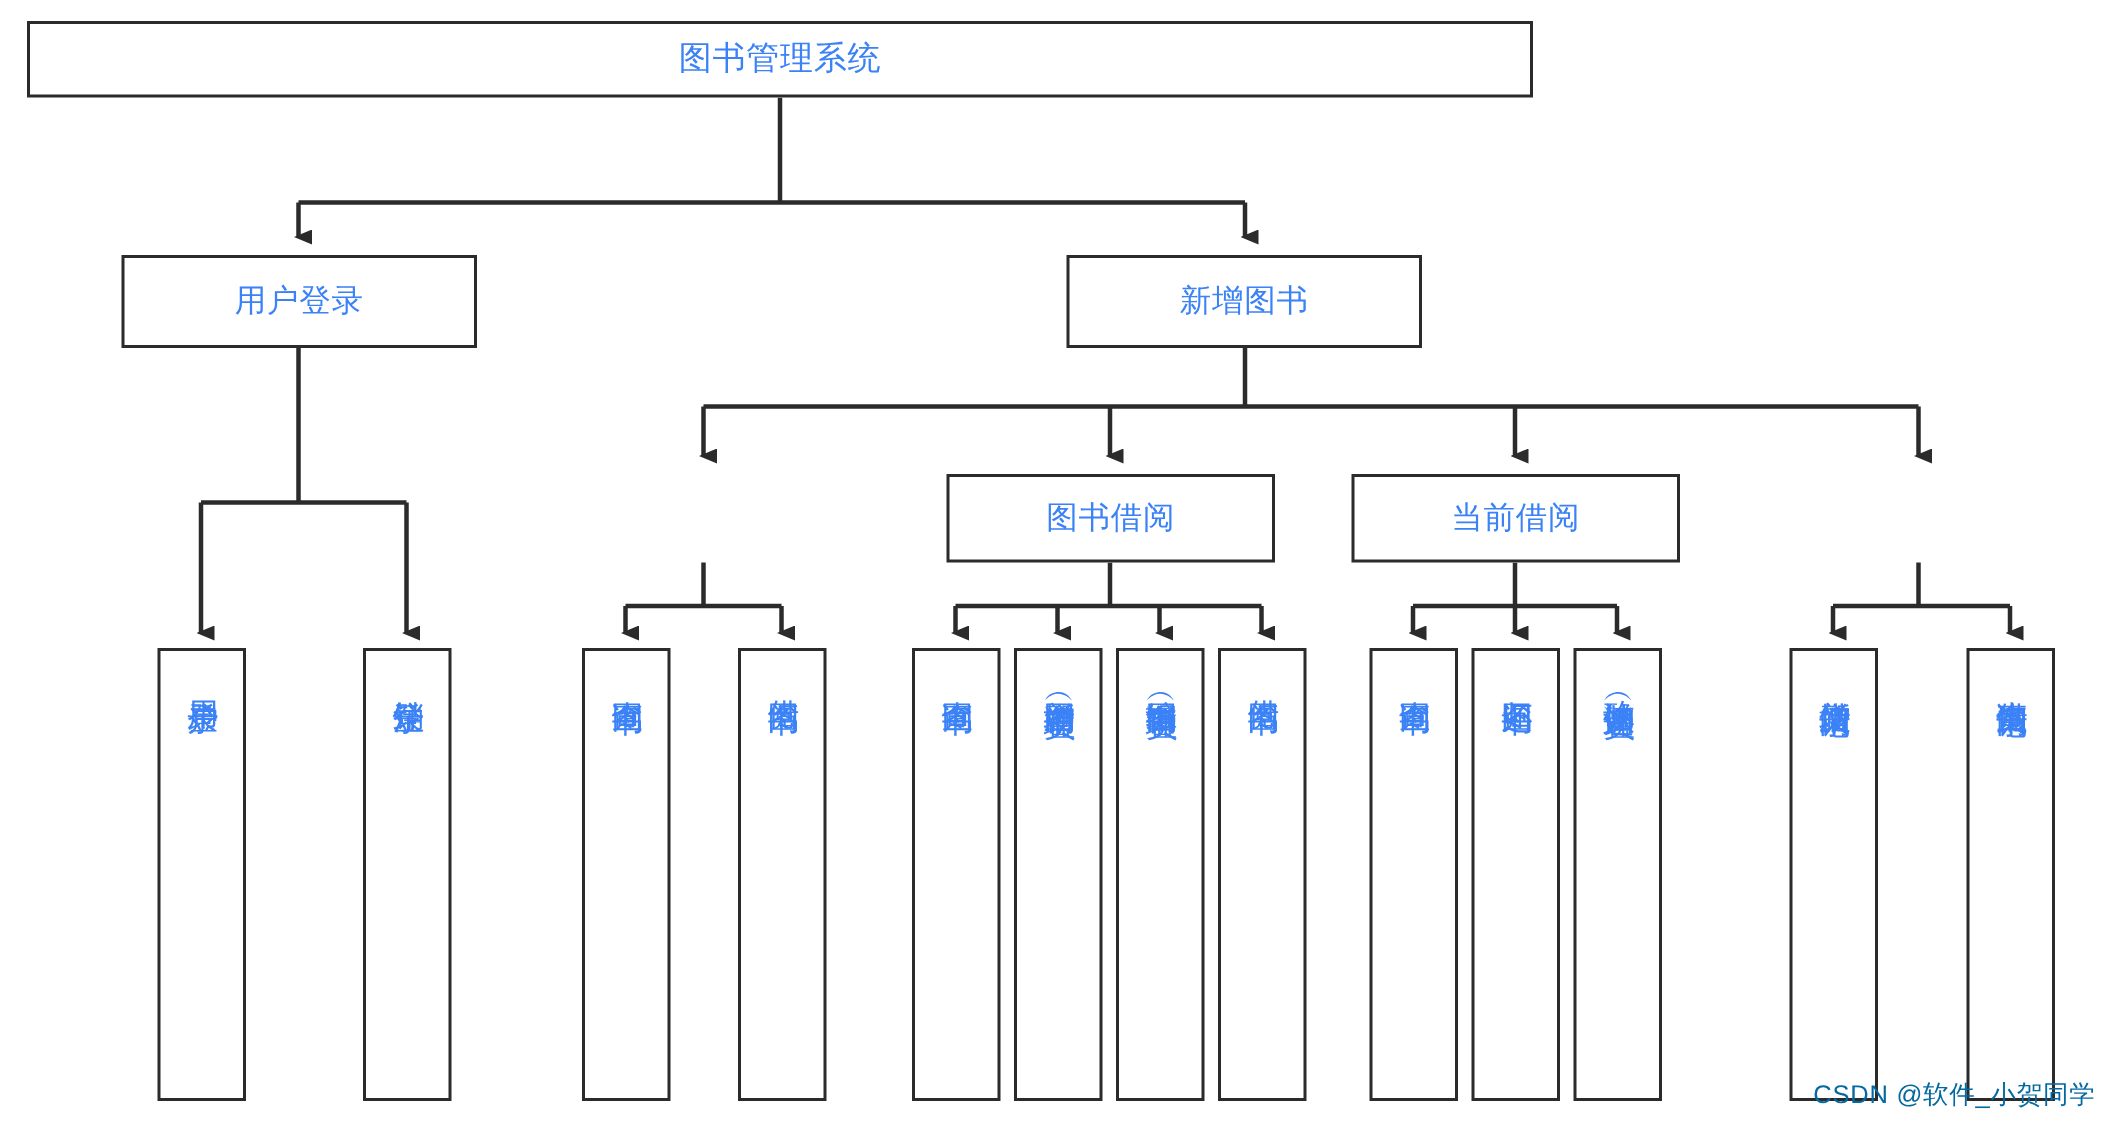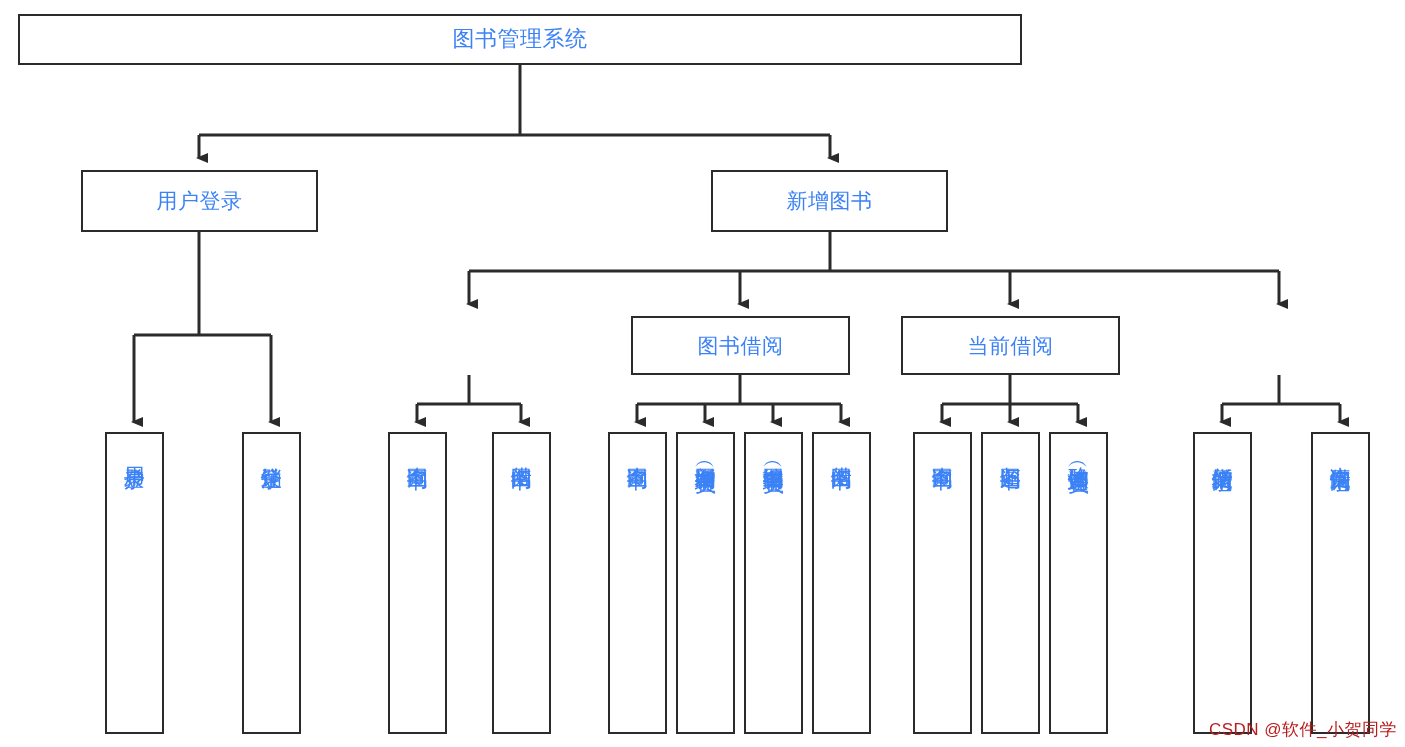"CSDN @软件_小贺同学" .watermark { color: #b91c1c -> #0369a1 }
